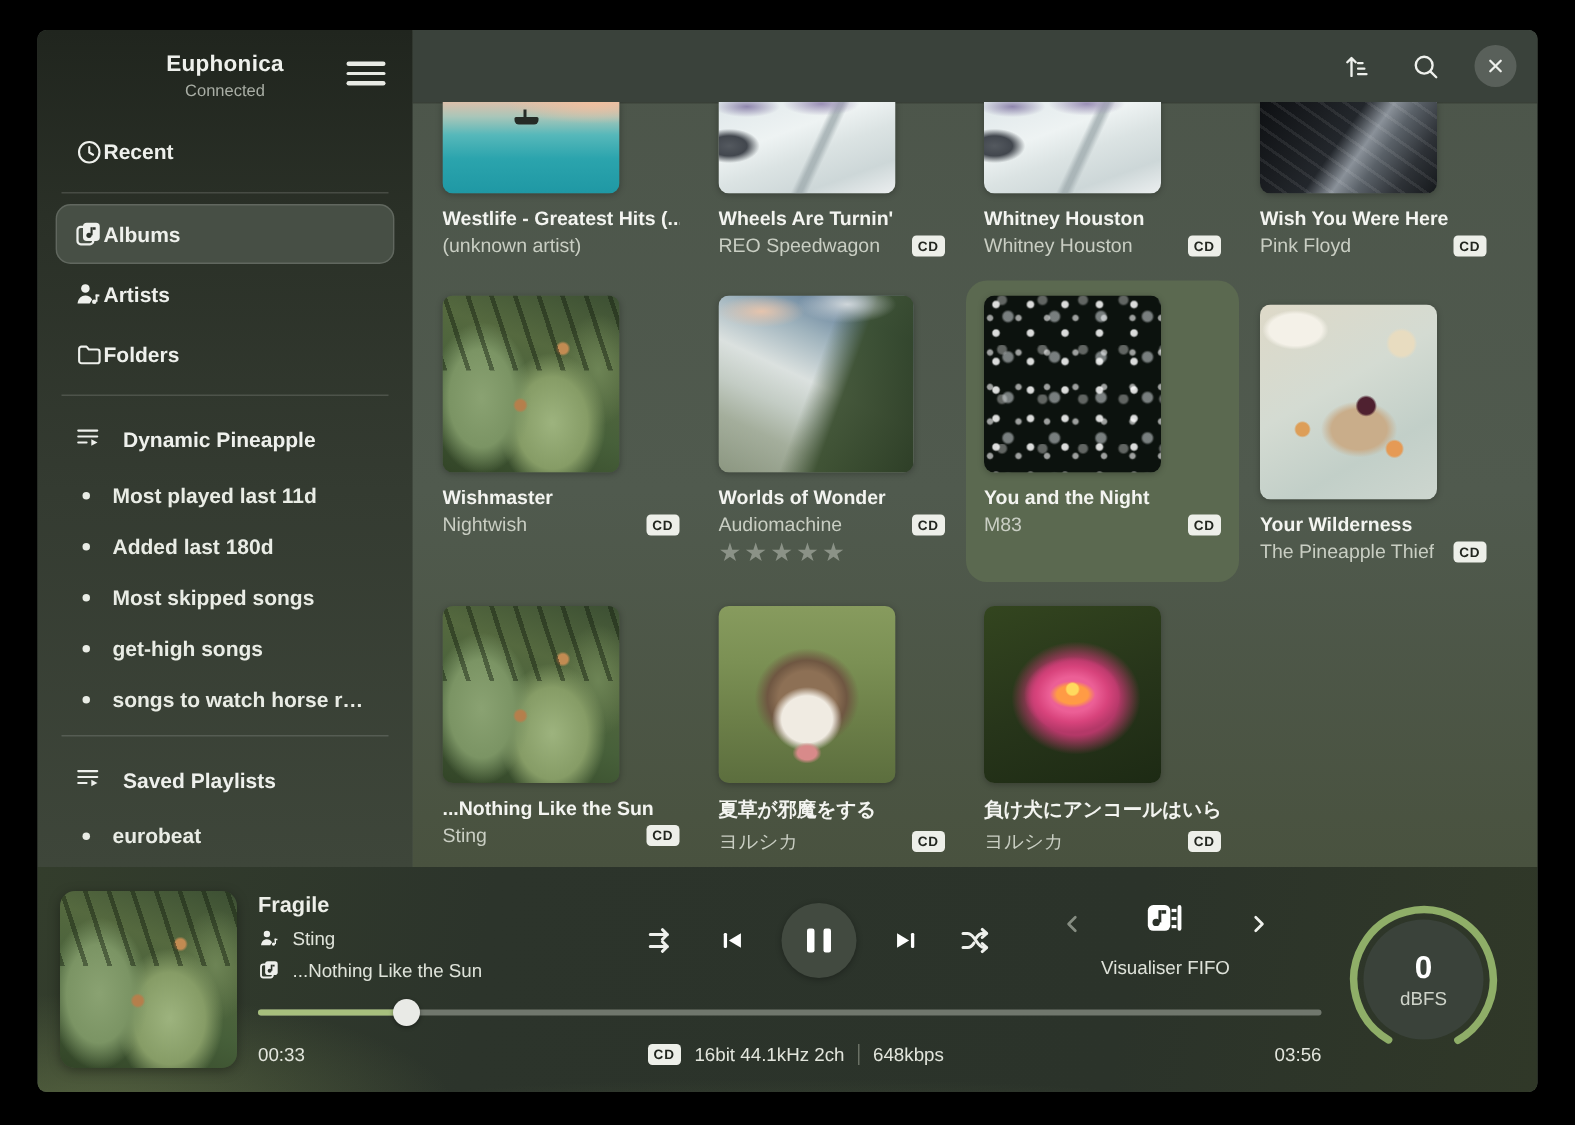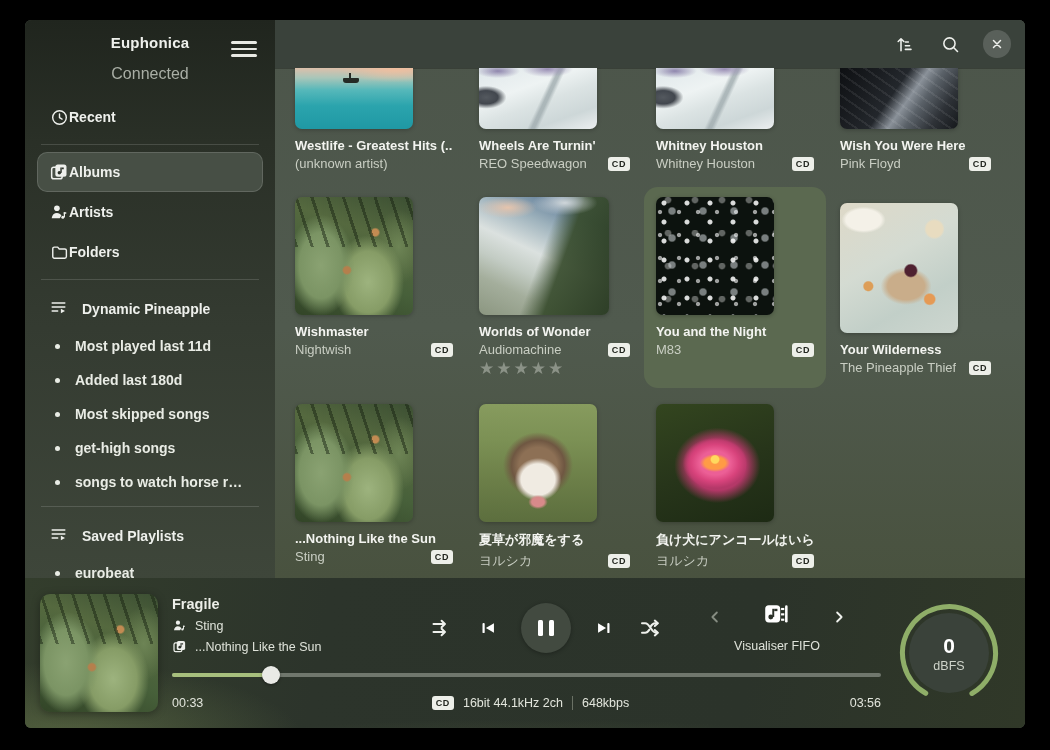"Connected" .sb-sub { font-size: 16px -> 11px; margin-top: 14px -> 4px }
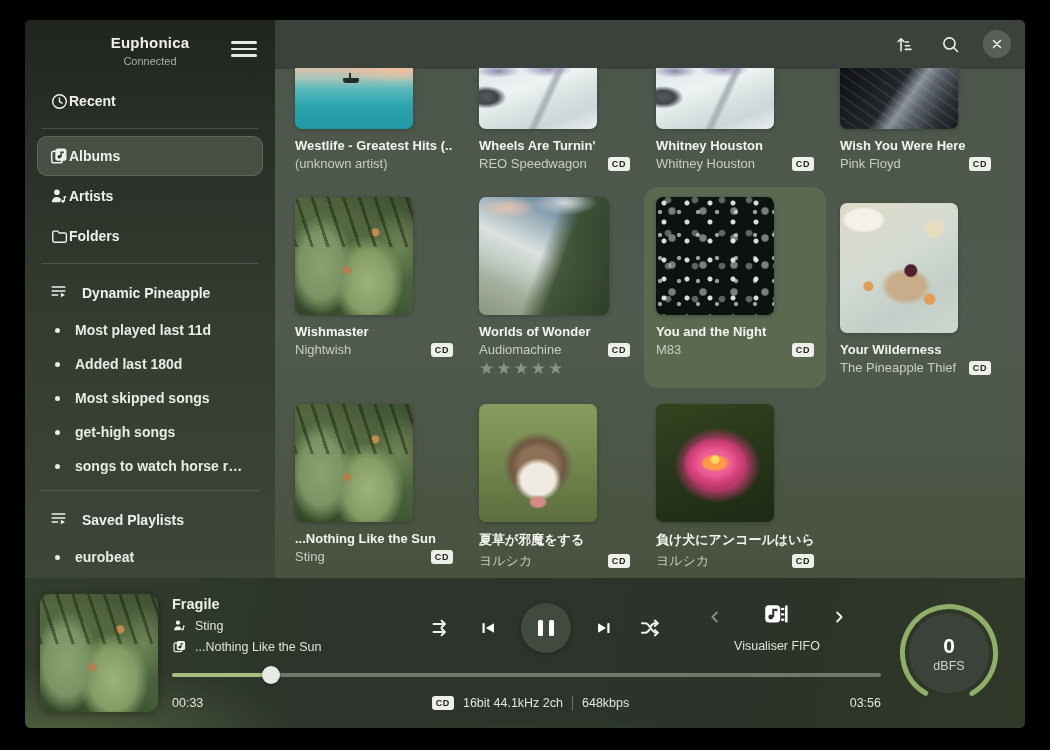"Fragile" .pm-top { align-items: center -> flex-start }
